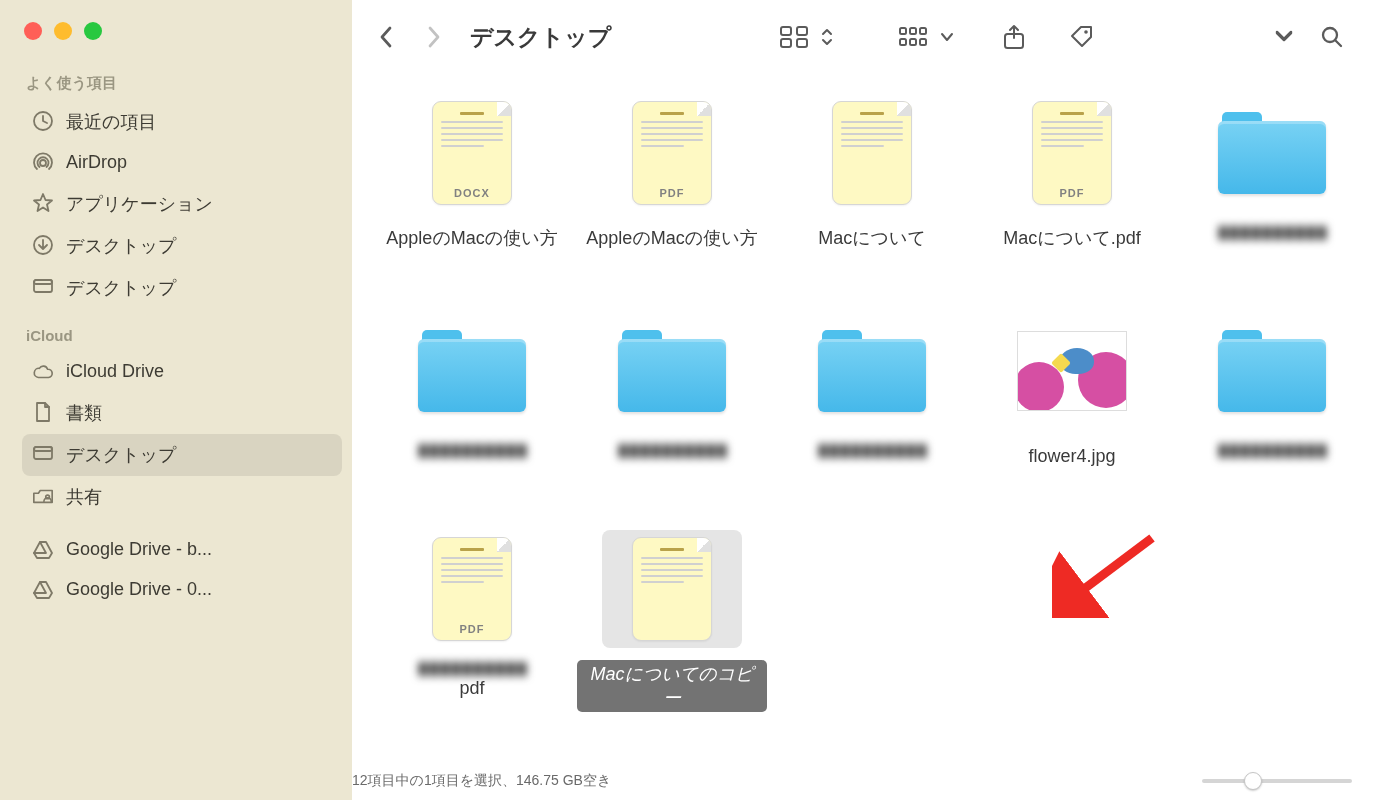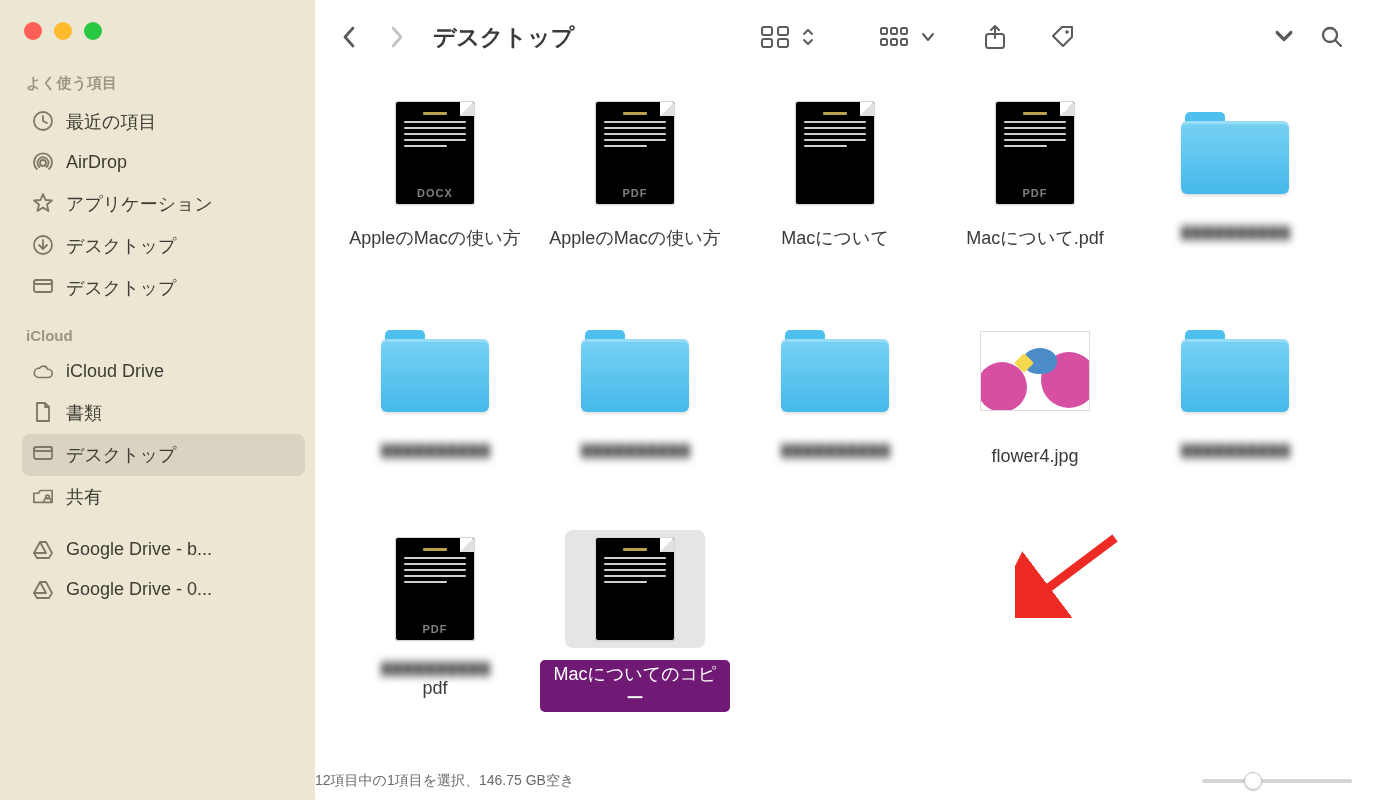"よく使う項目" .sidebar { width: 315px -> 352px }
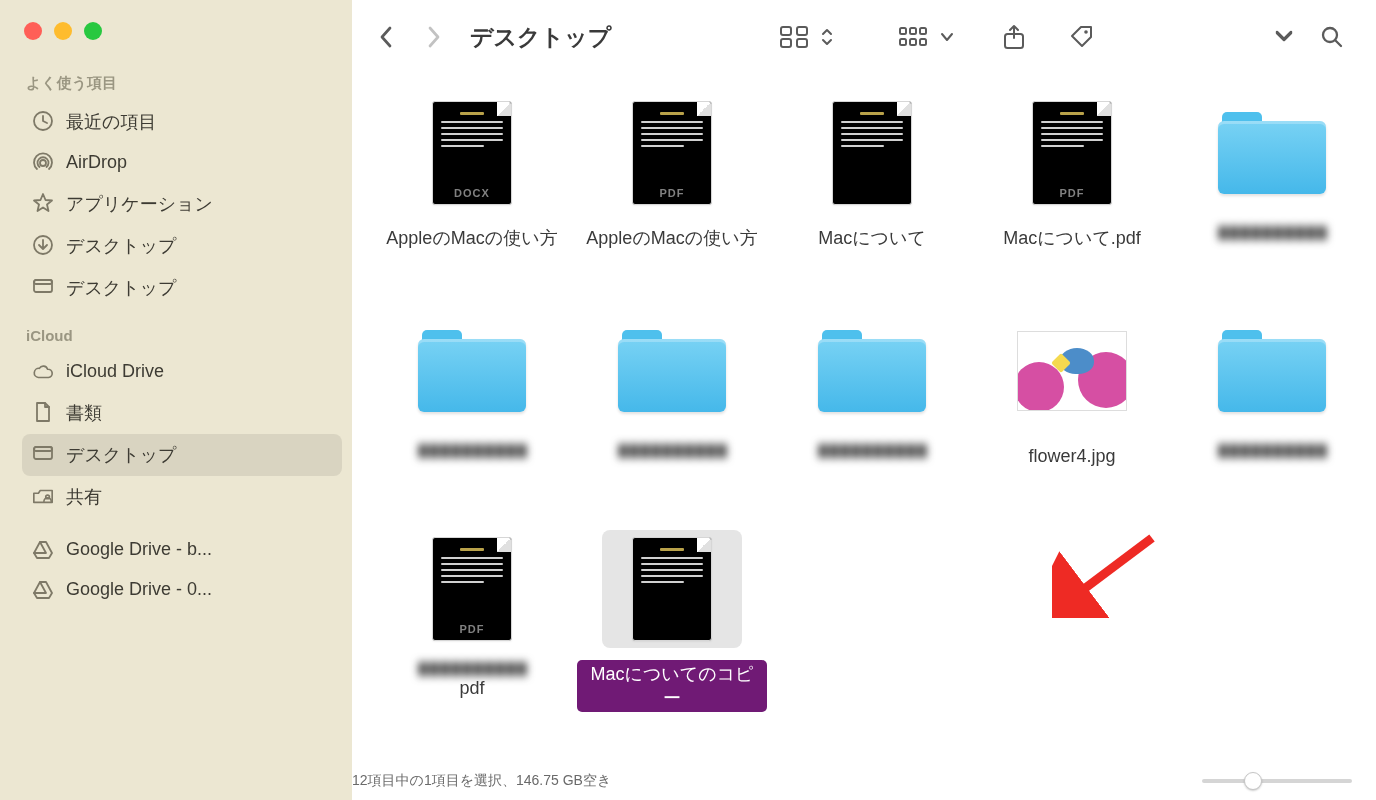"DOCX" .doc { background: #000000 -> #fef9c3; border-radius: 3px -> 9px }
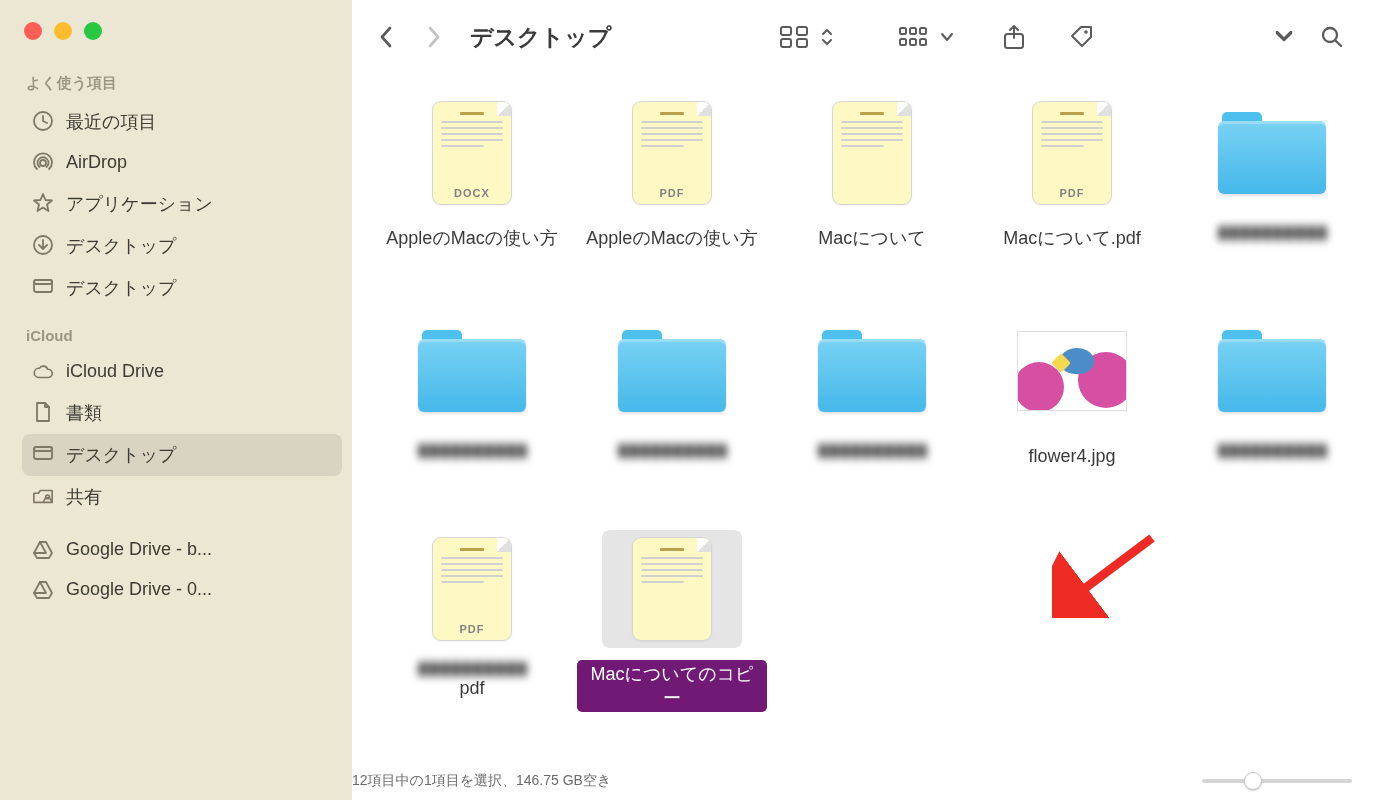"Macについてのコピー" .item.selected .ilabel { background: #701a75 -> #737373; font-style: none -> italic }
